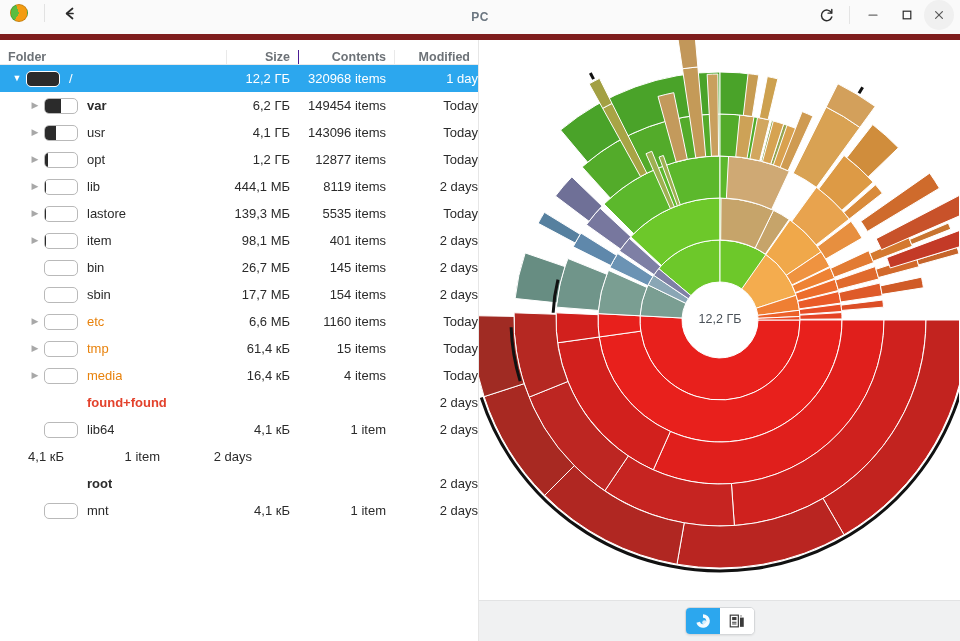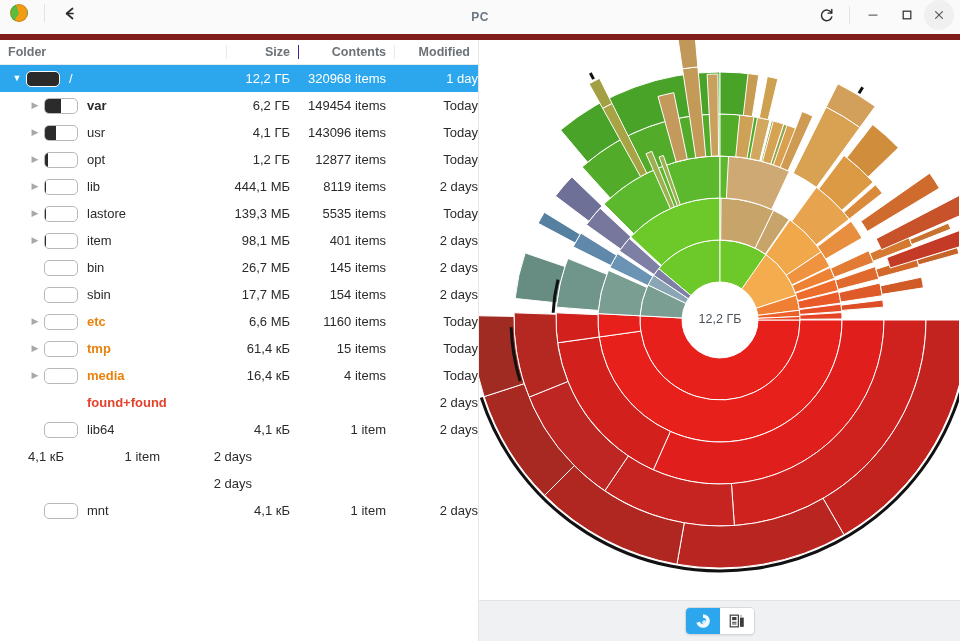"Folder" .cols { align-items: center -> flex-end }
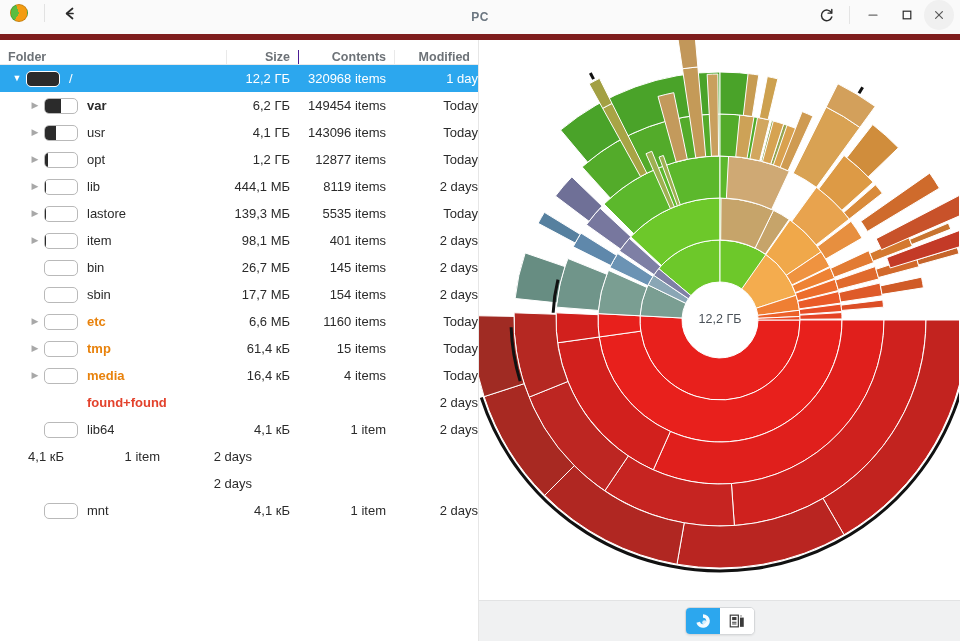"etc" .r-label.orange { font-weight: bold -> normal }
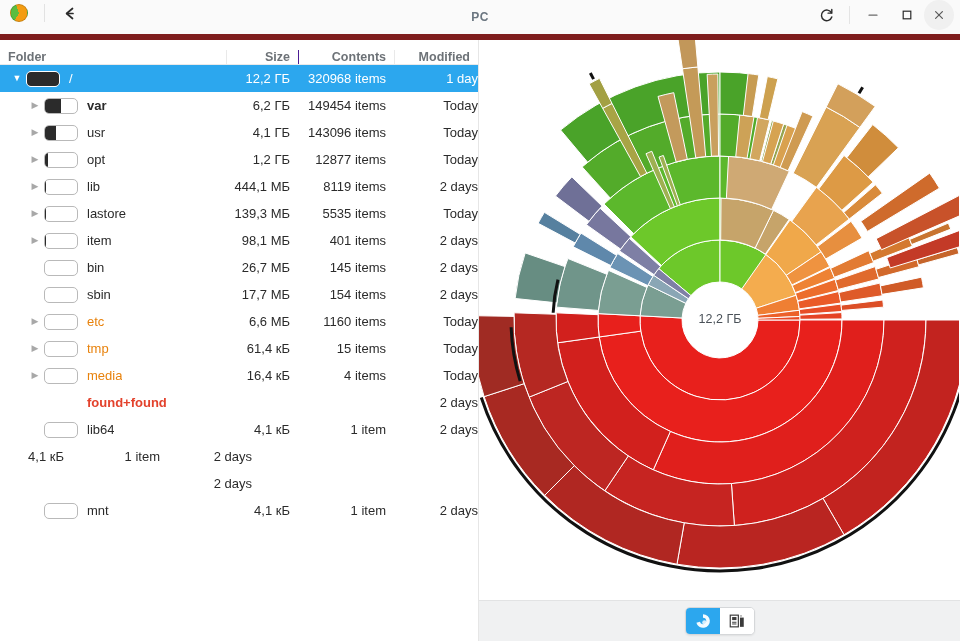"root" div.r-name { html: none -> <div> <div></div> <div></div> <div> <i></i> </div> <span>root</span> </div> }
